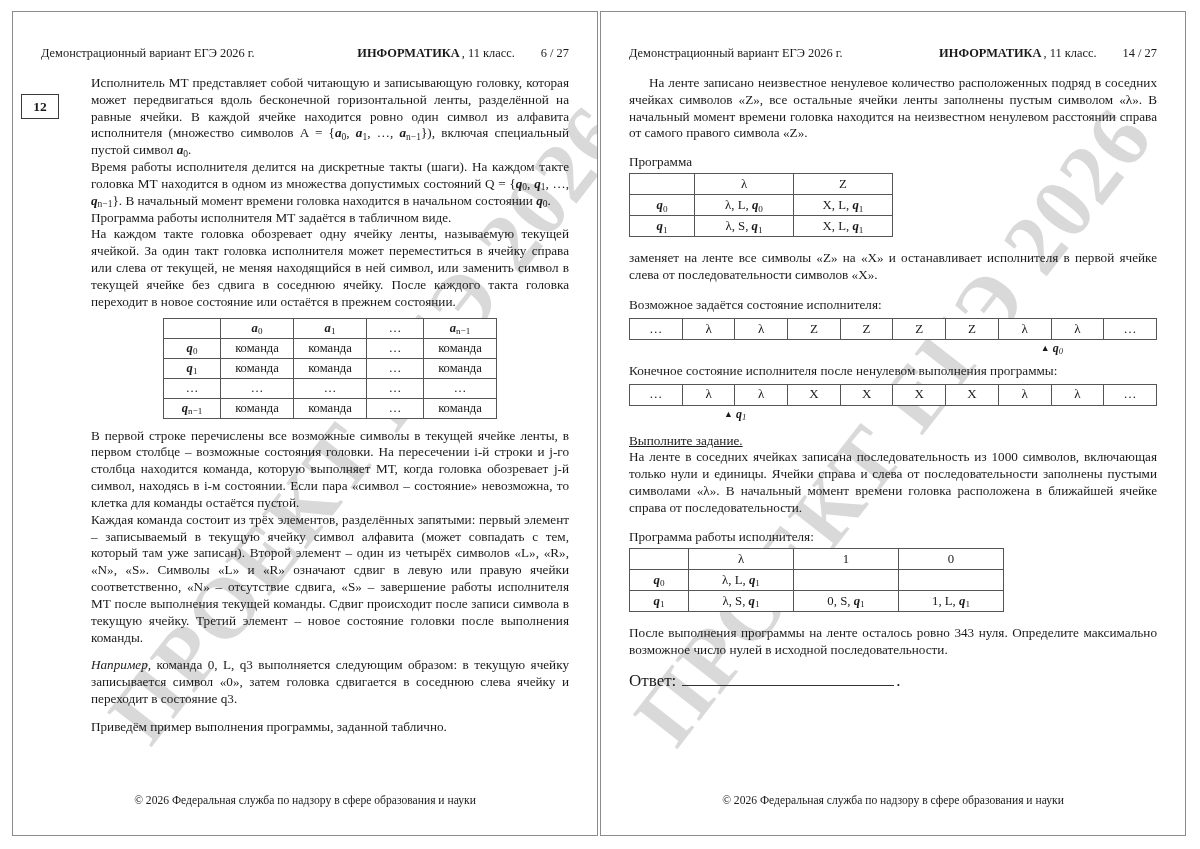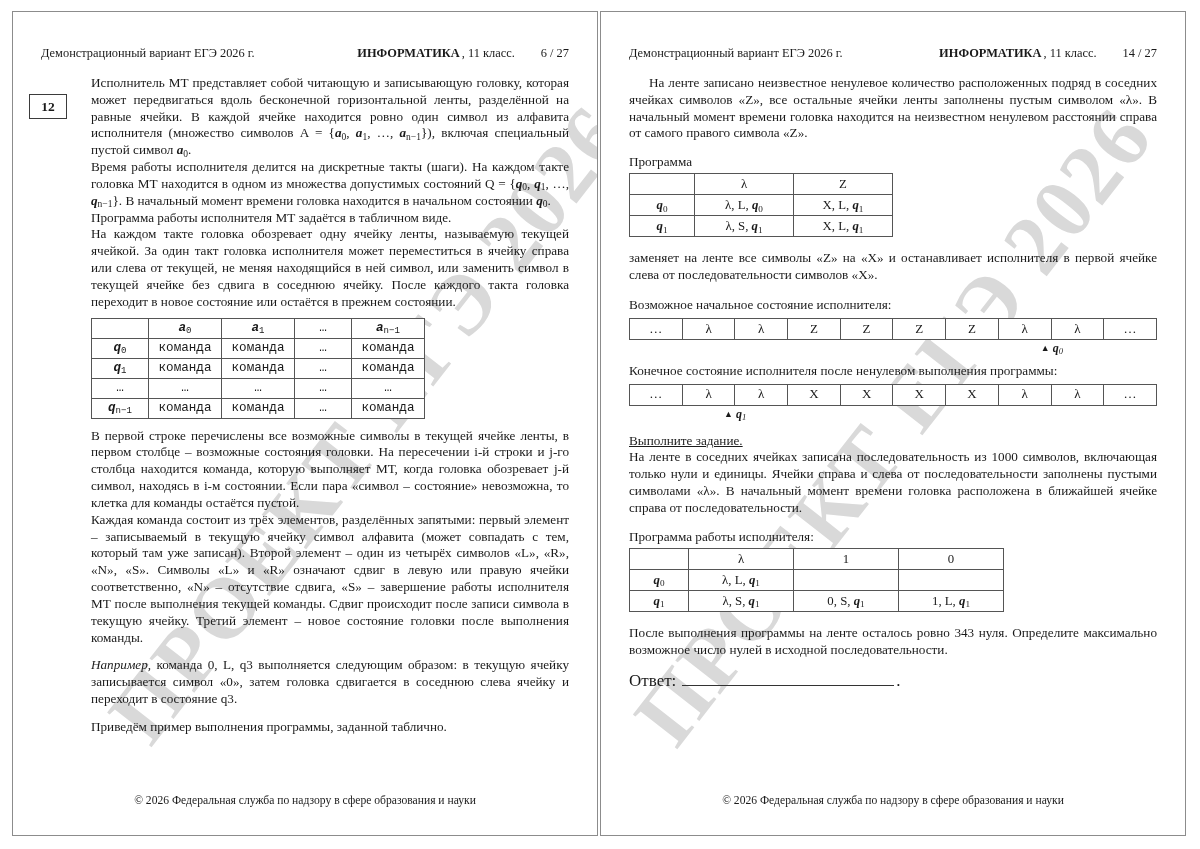"12" .qbox { left: 16px -> 8px }
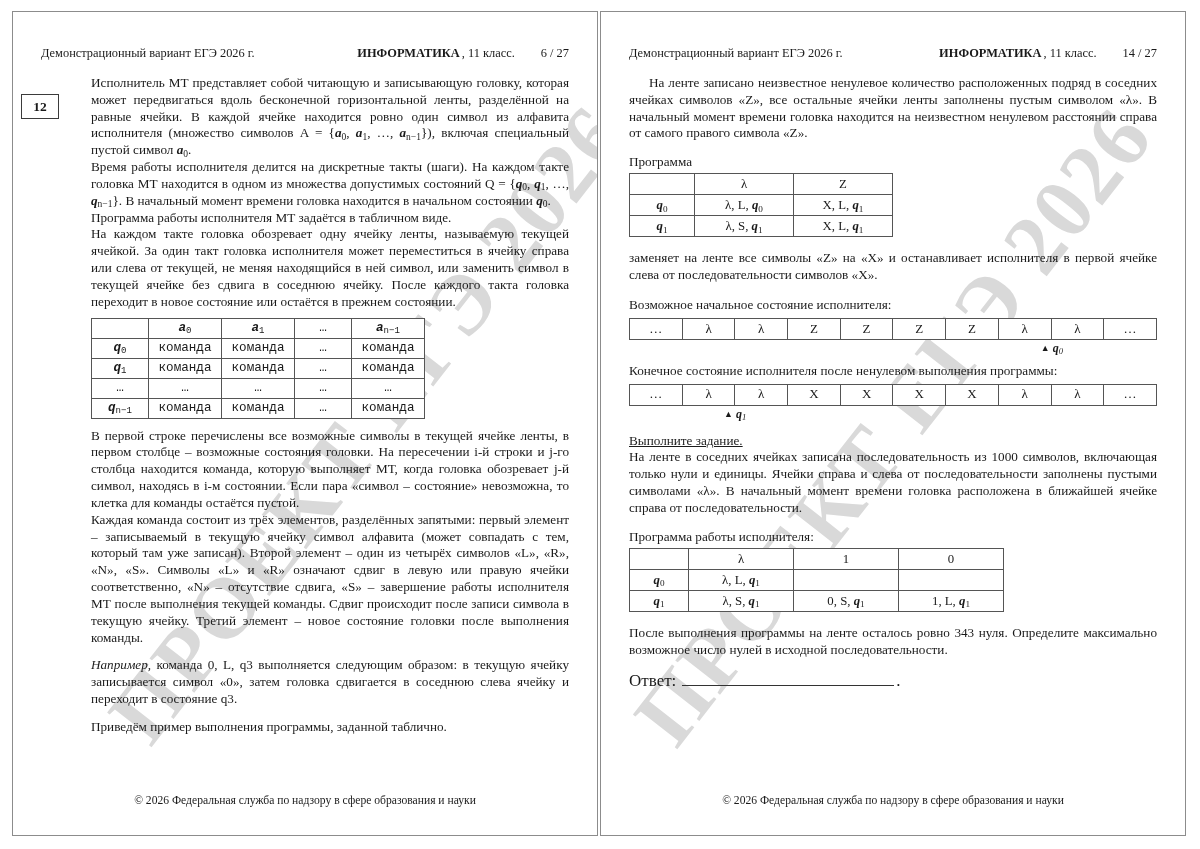"Возможное начальное состояние" p.t { text: начальное -> задаётся }
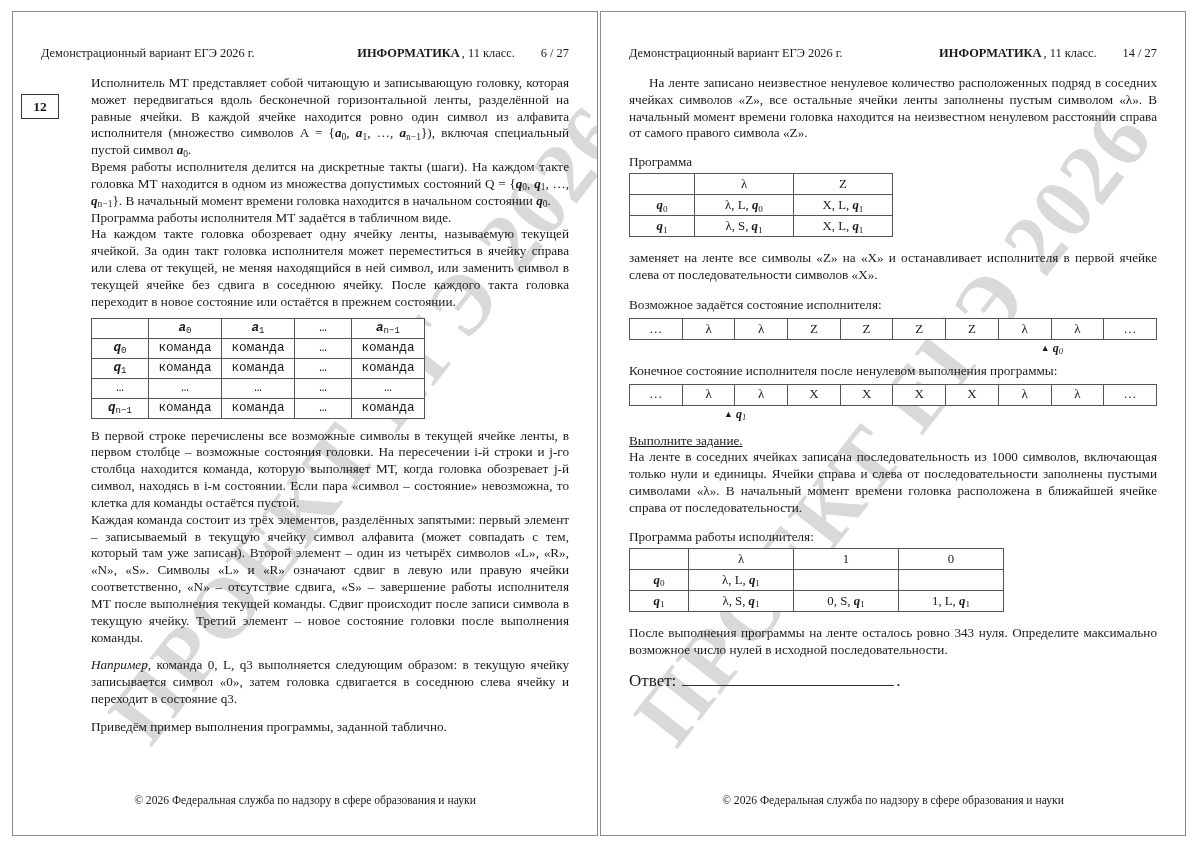"a0" .cmd-table-wrap { font-family: Liberation Mono, monospace -> none; justify-content: none -> center }
